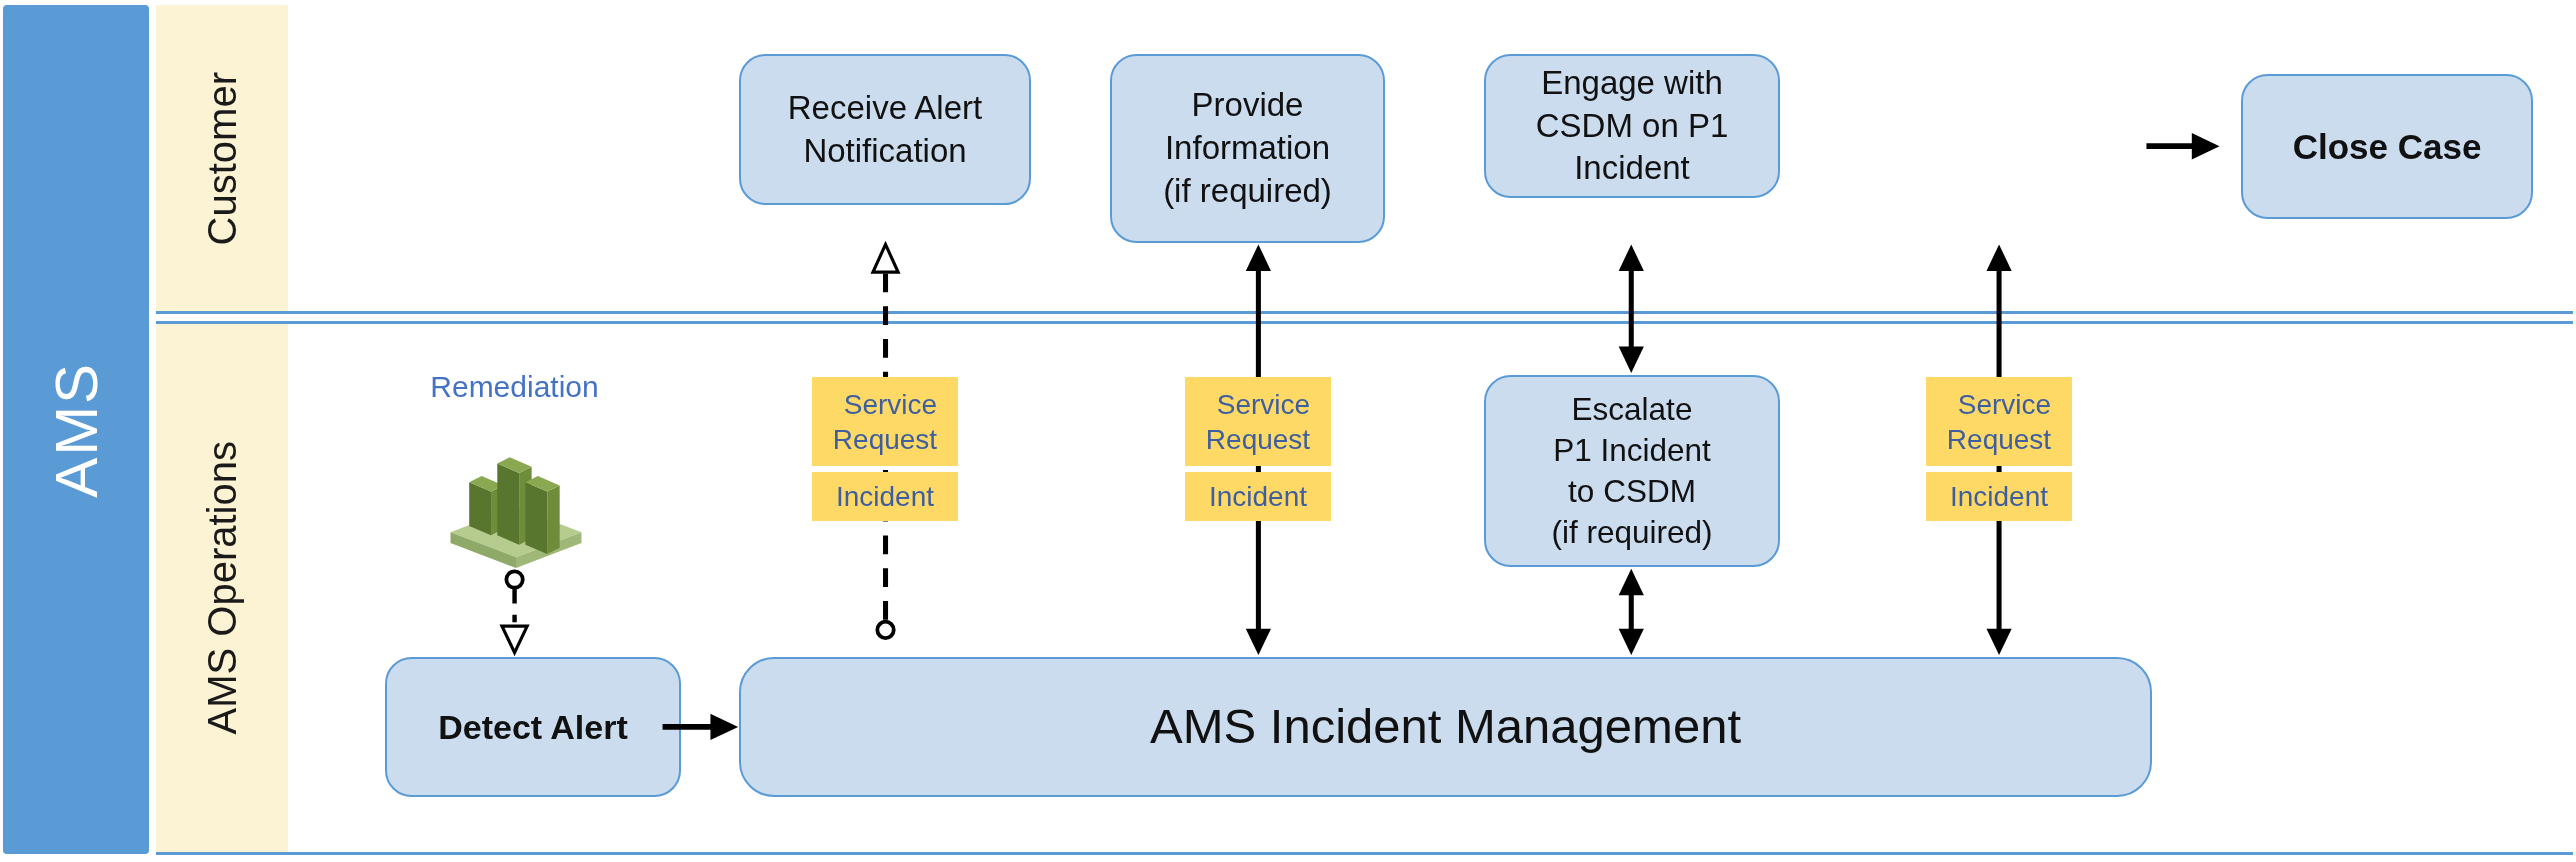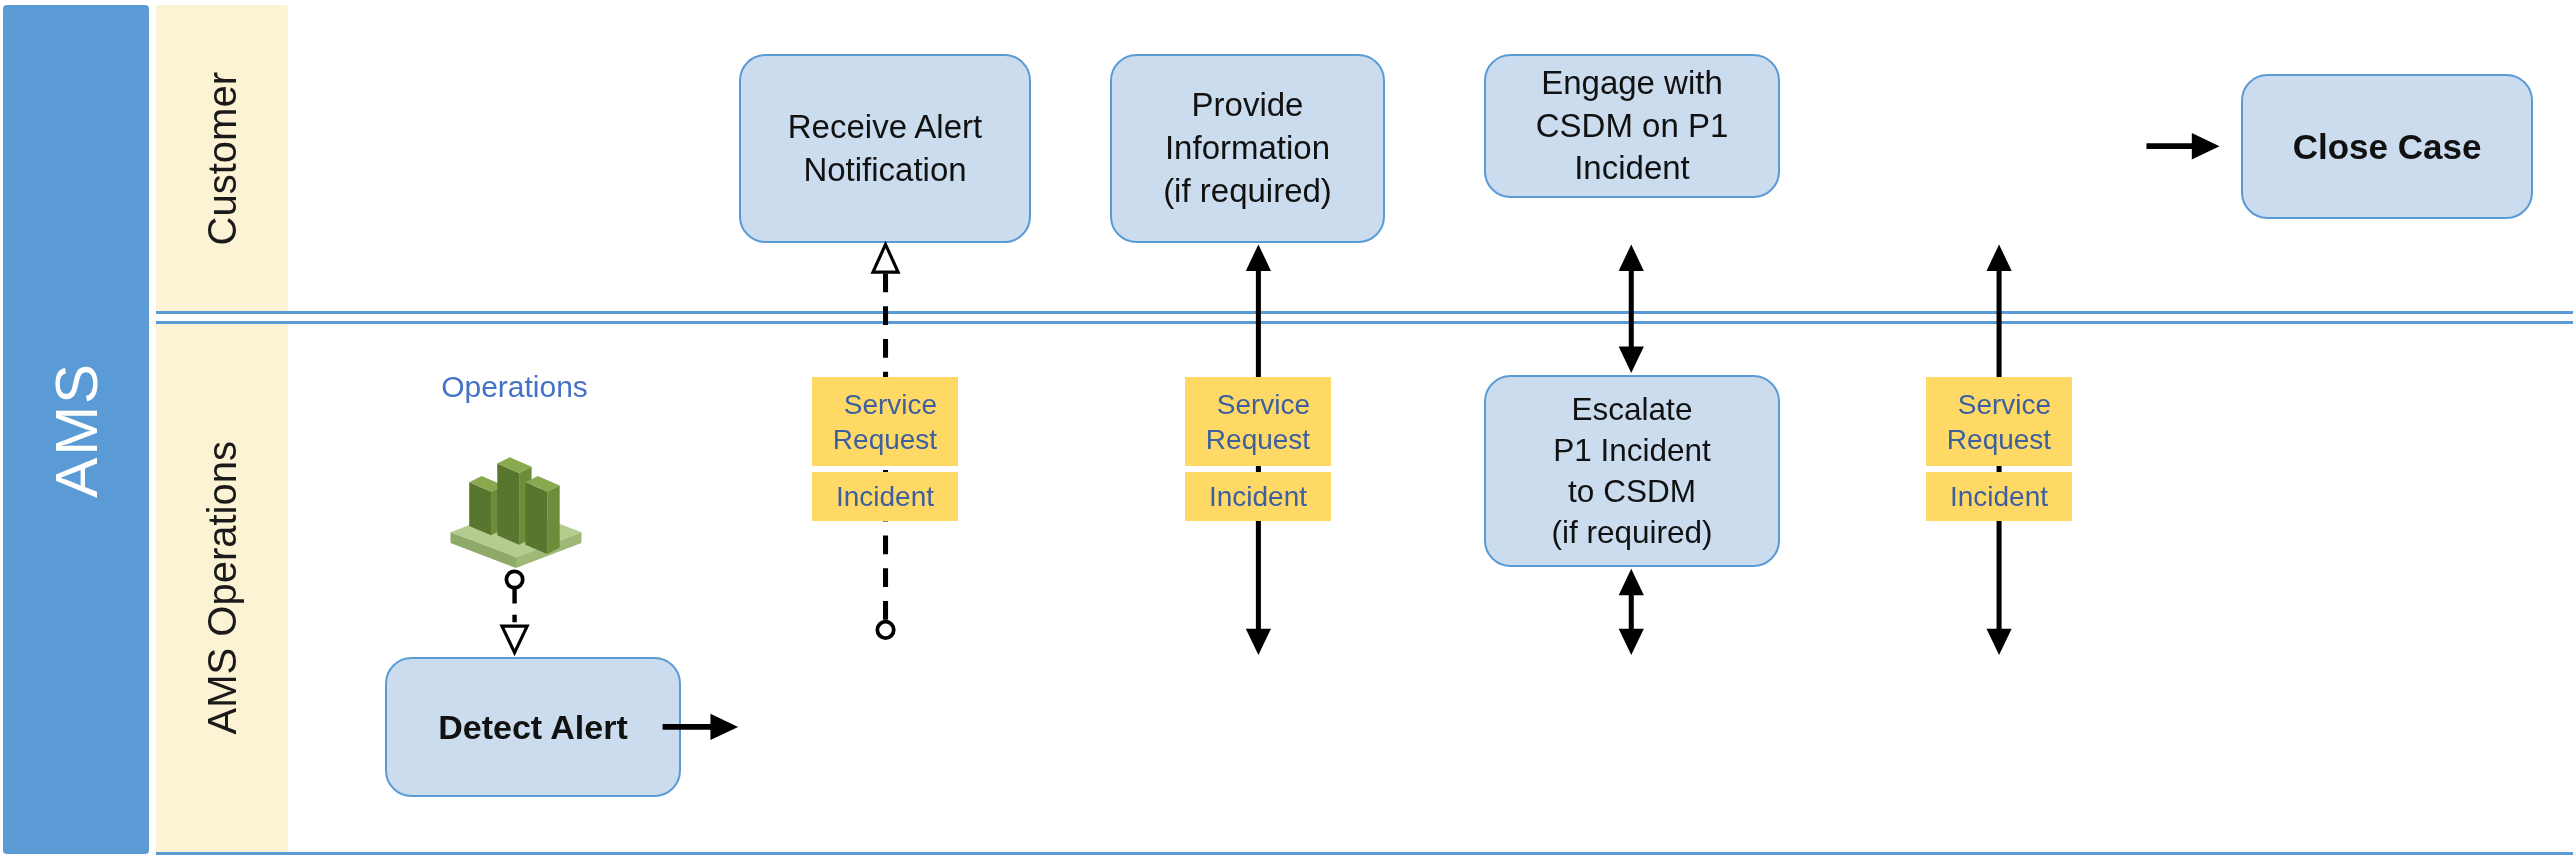"Receive Alert" div.node { height: 189px -> 151px }
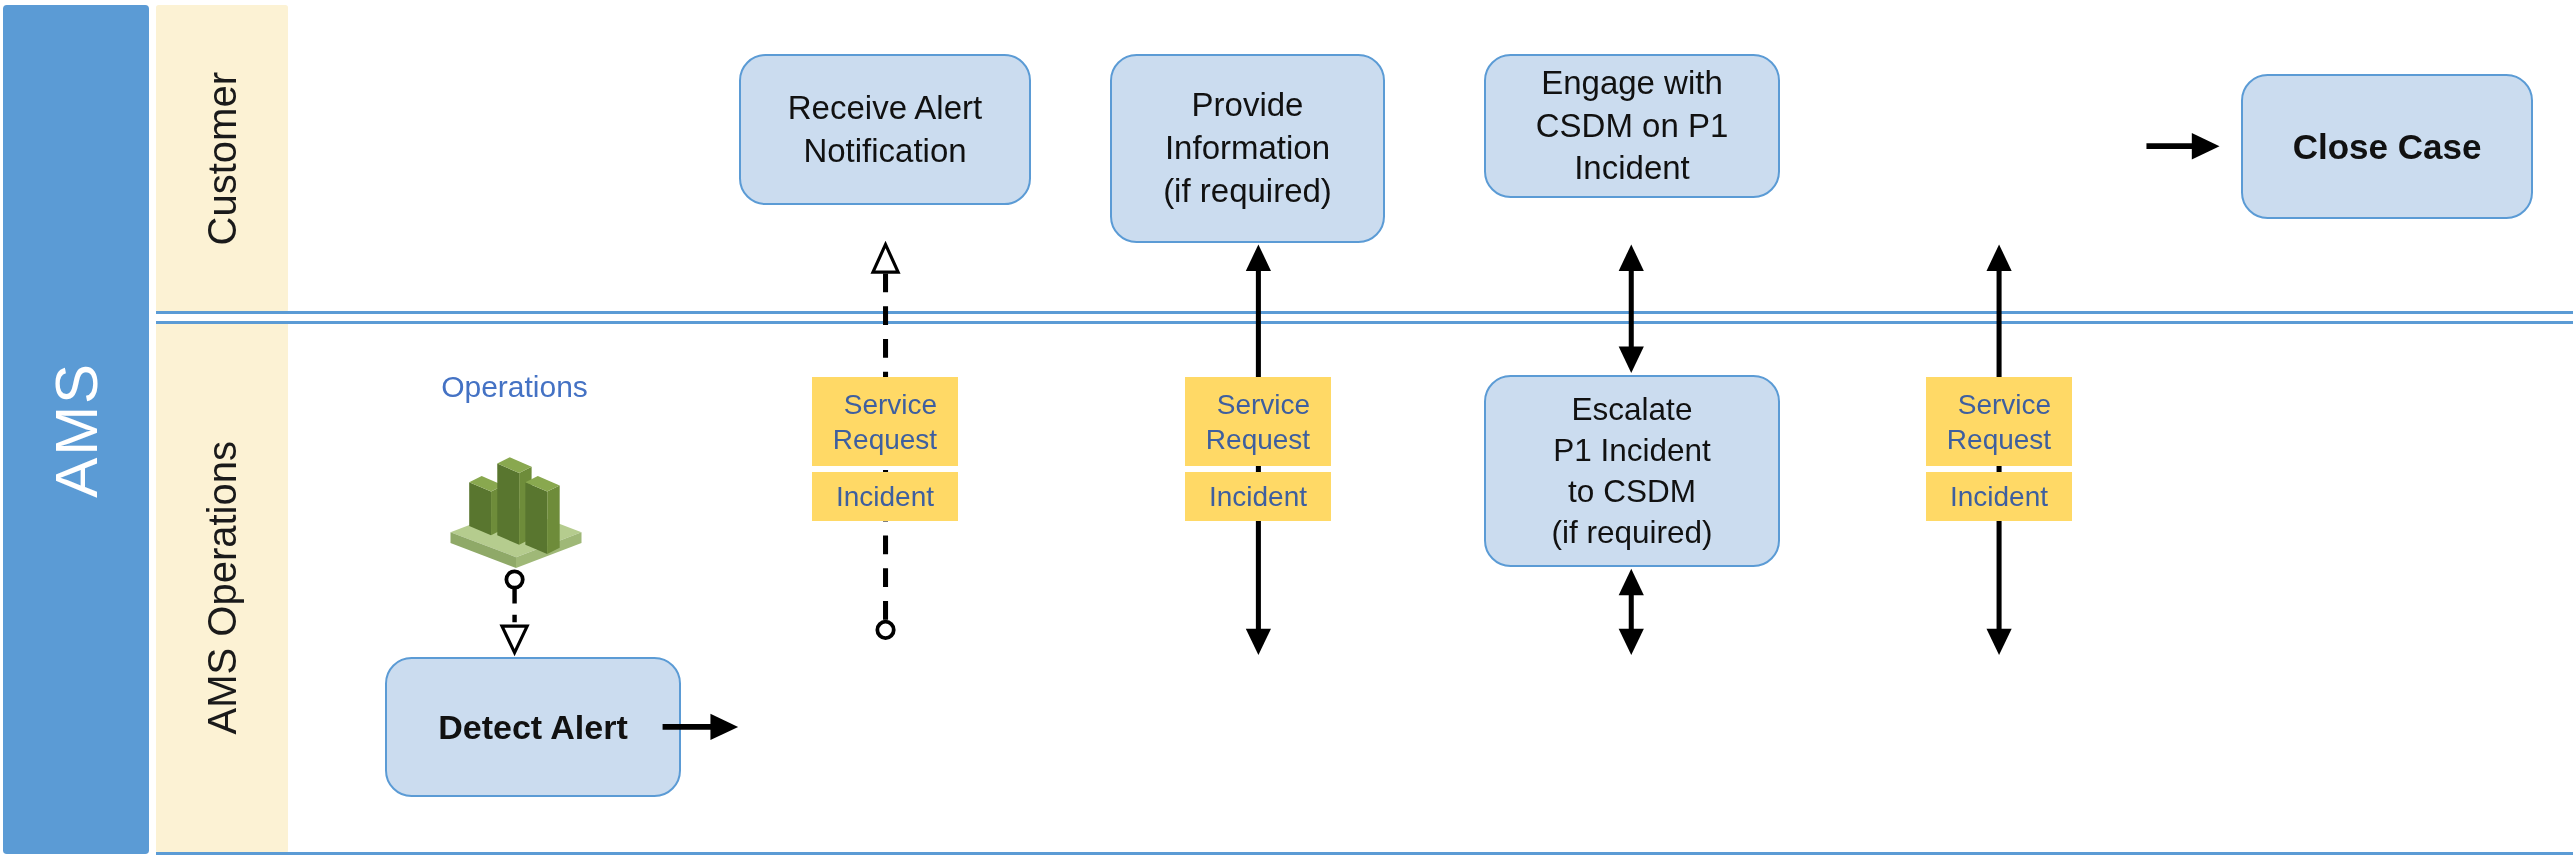"Operations" div.cw-label { text: Operations -> Remediation }
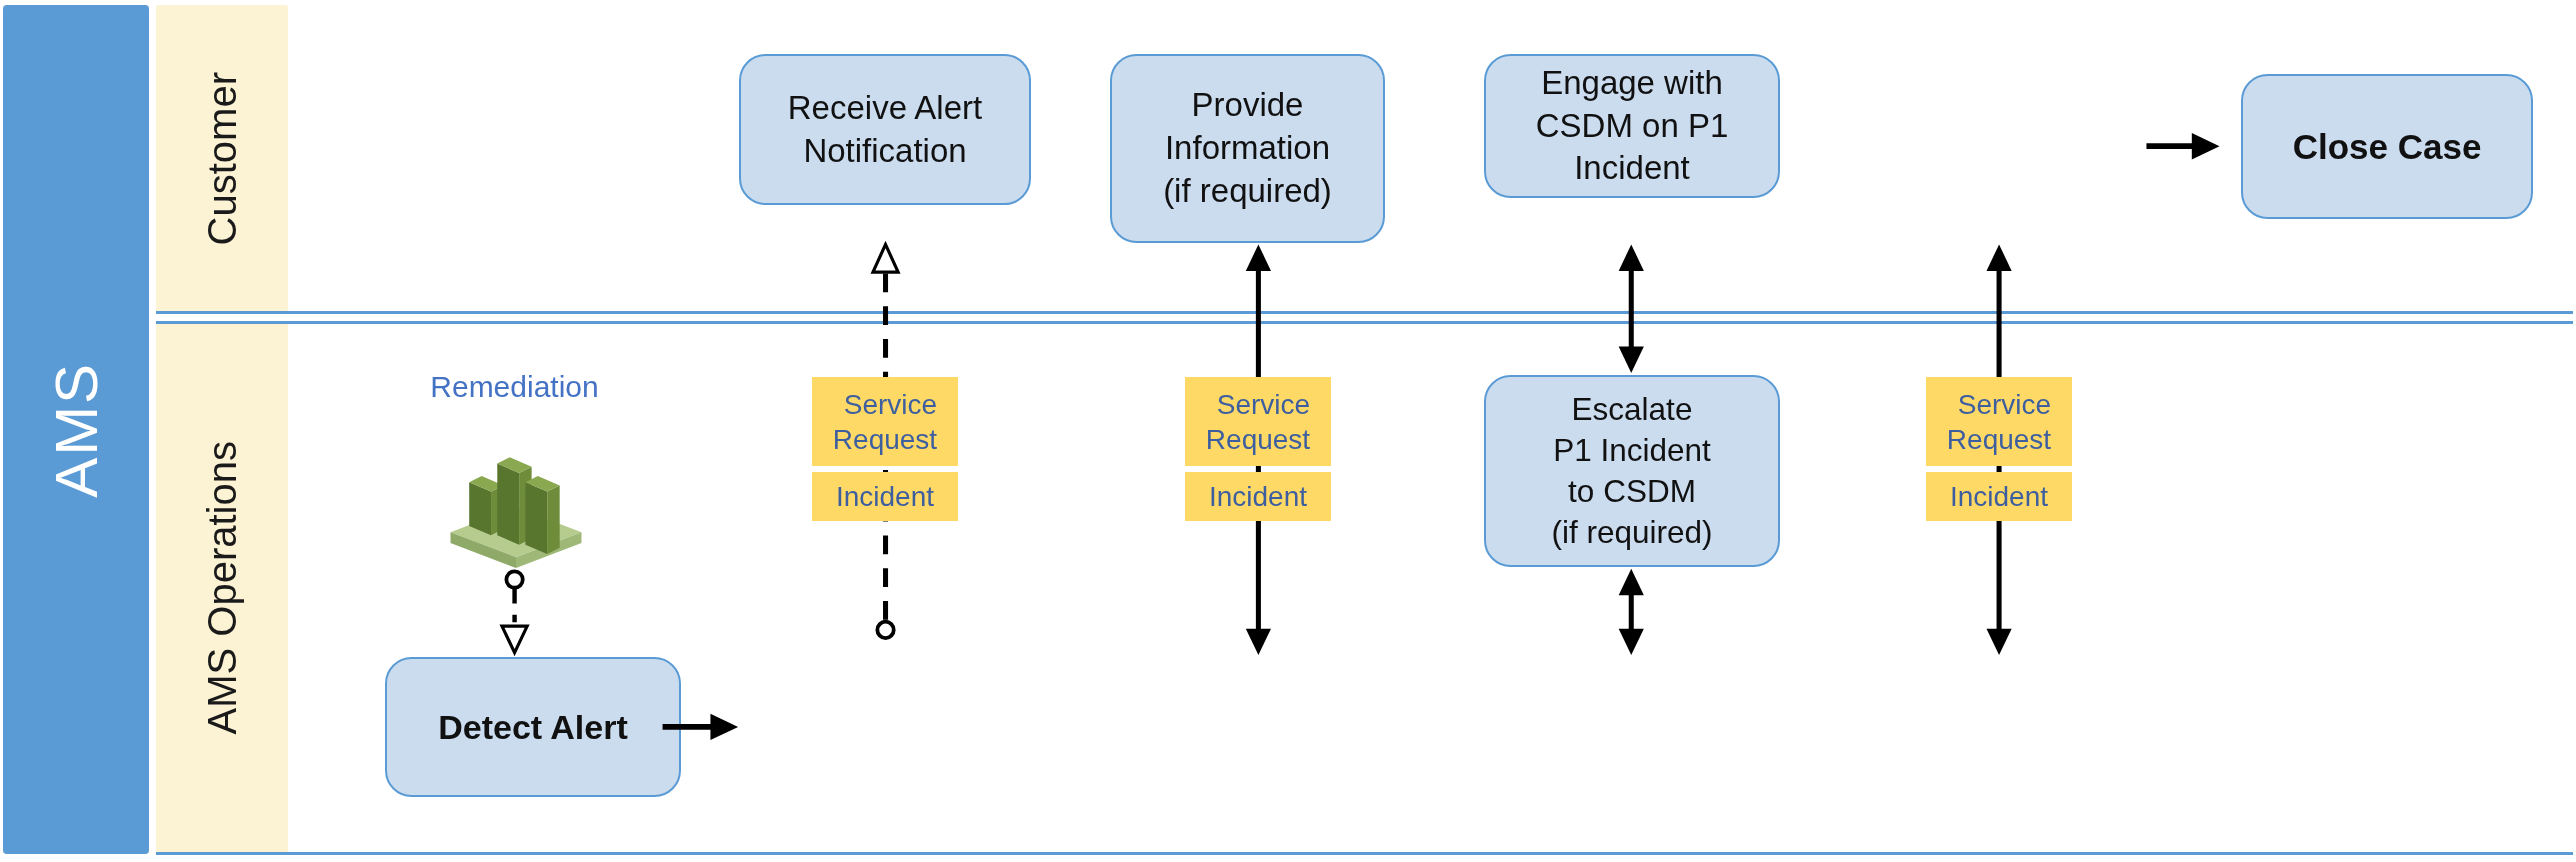"AMS Incident Management" div.node { html: none -> <div>AMS Incident Management</div> }
